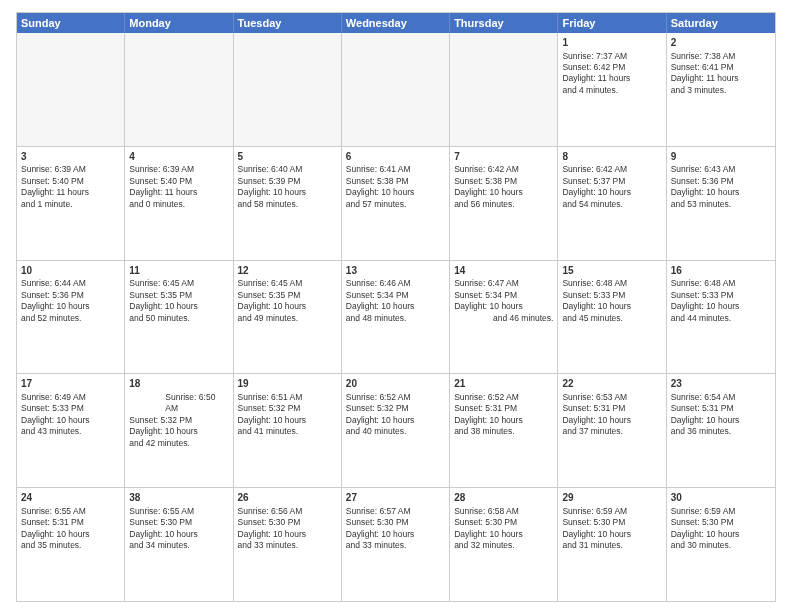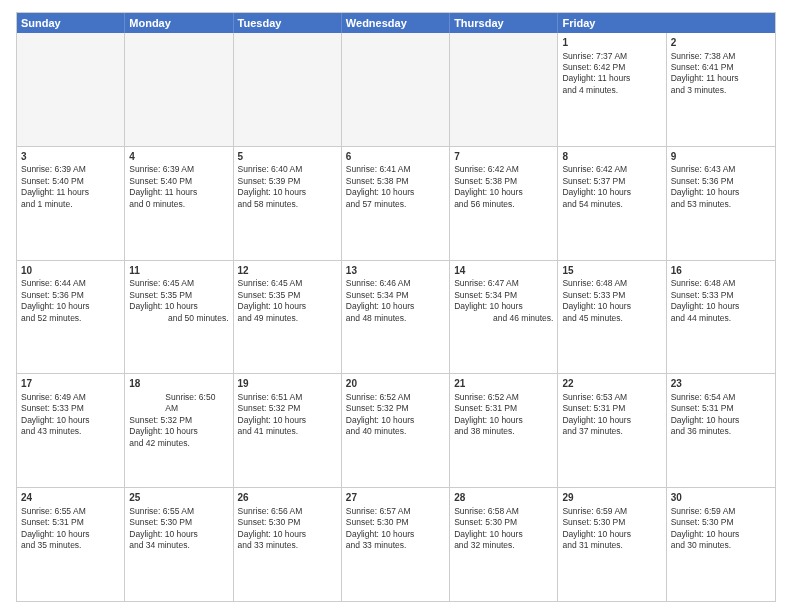"Saturday" div.cal-header-cell { html: none -> <div>Saturday</div> }
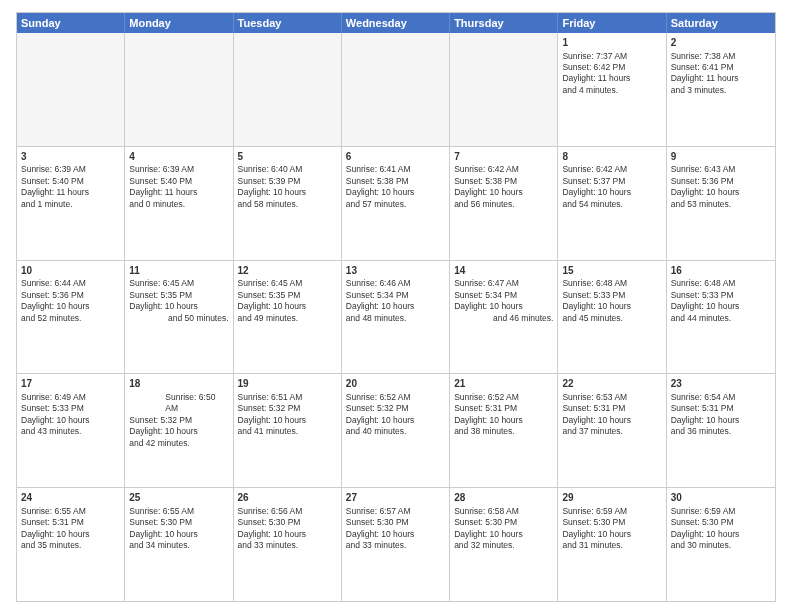"and 50 minutes." span { text-align: right -> none }
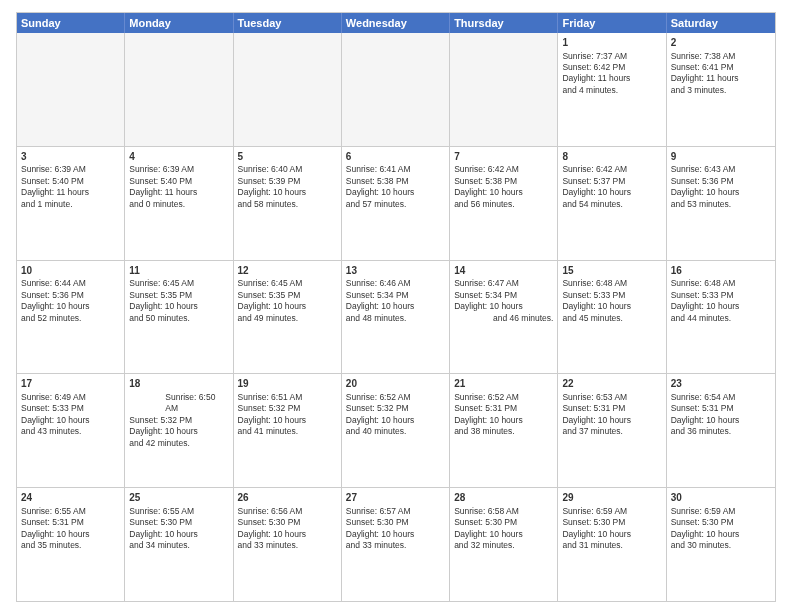"25" span.day-num { text: 25 -> 38 }
